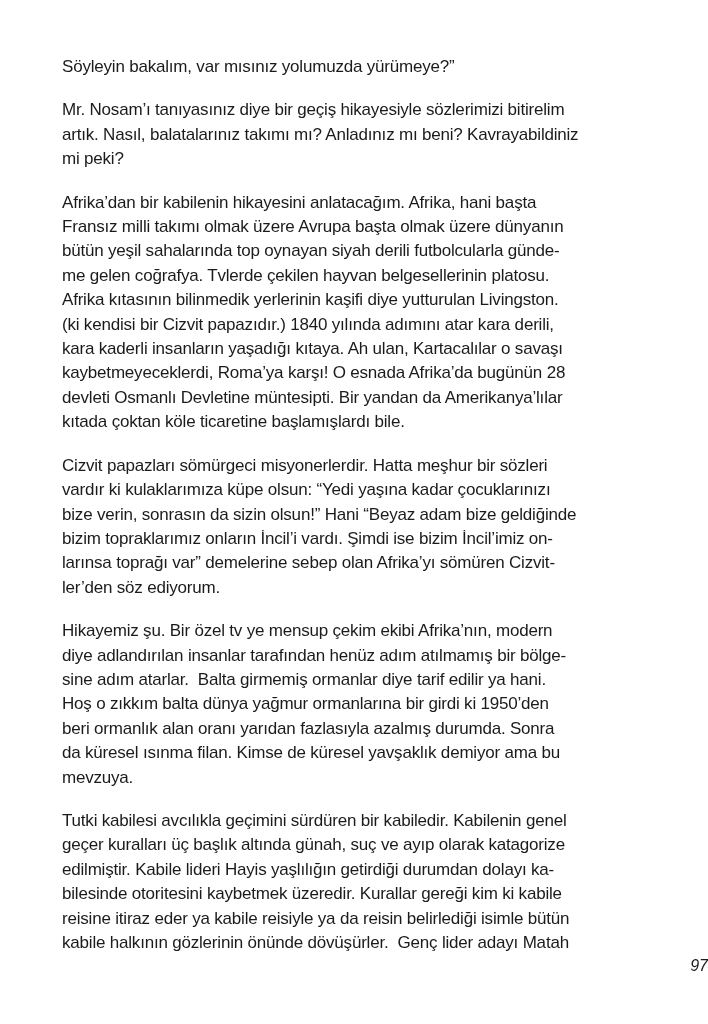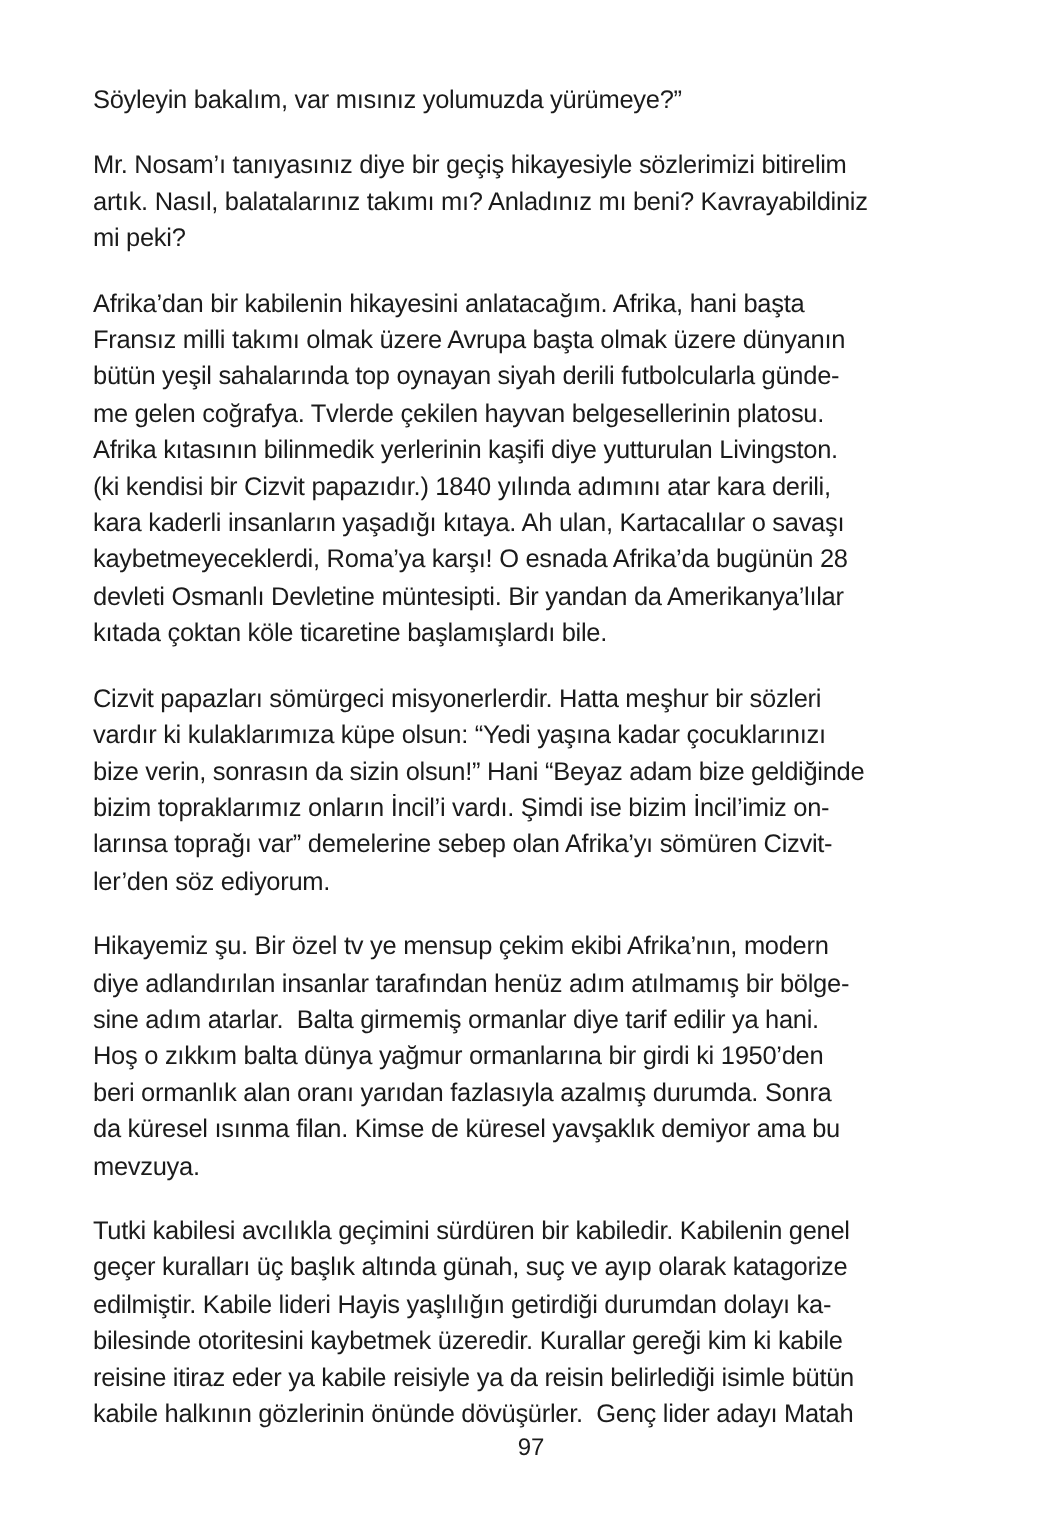"97" .page-number { font-style: none -> italic; text-align: center -> right }
